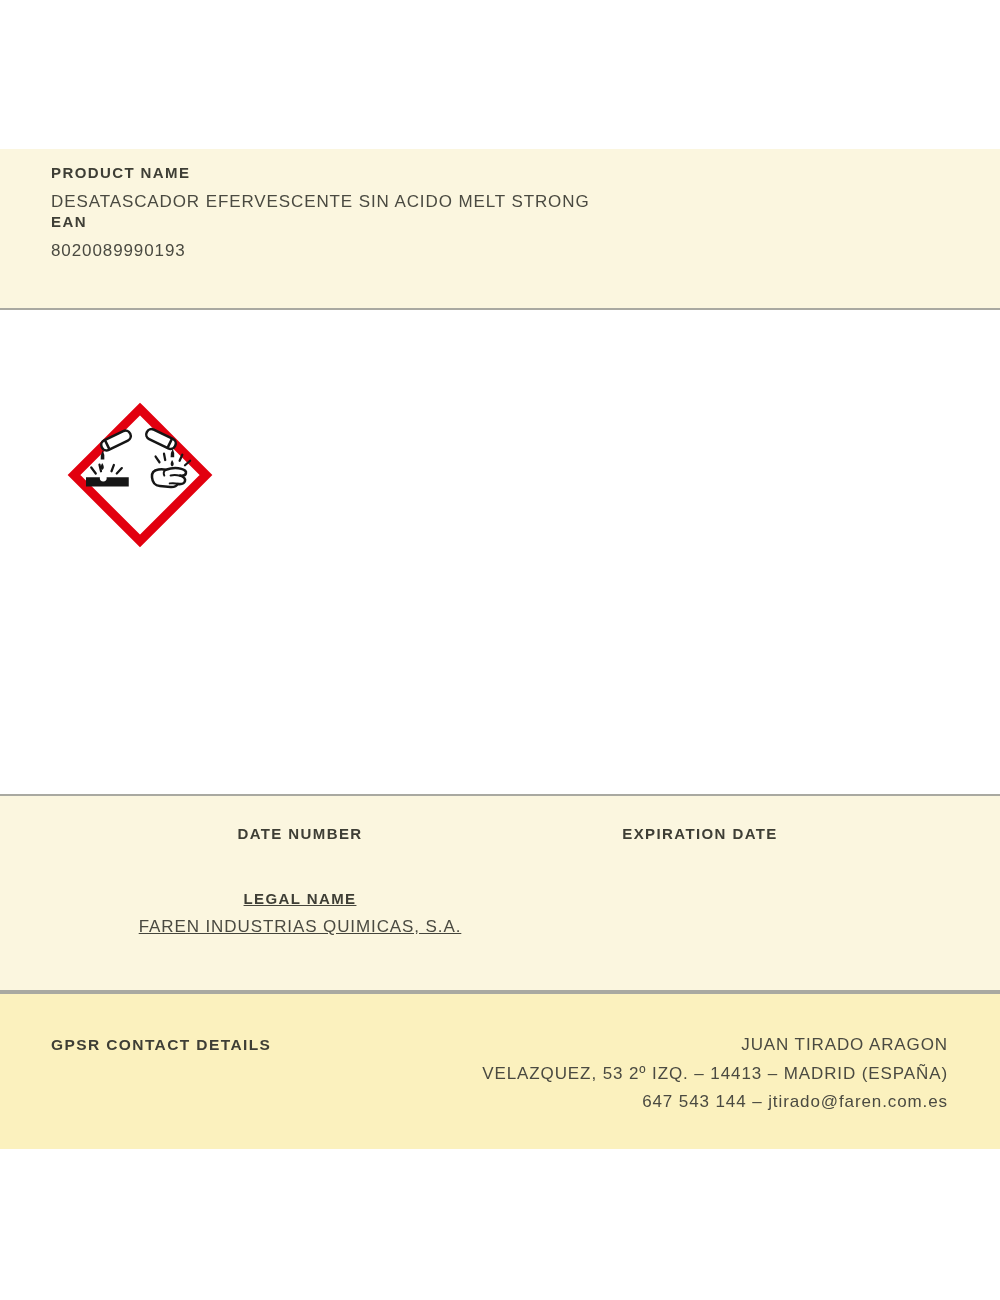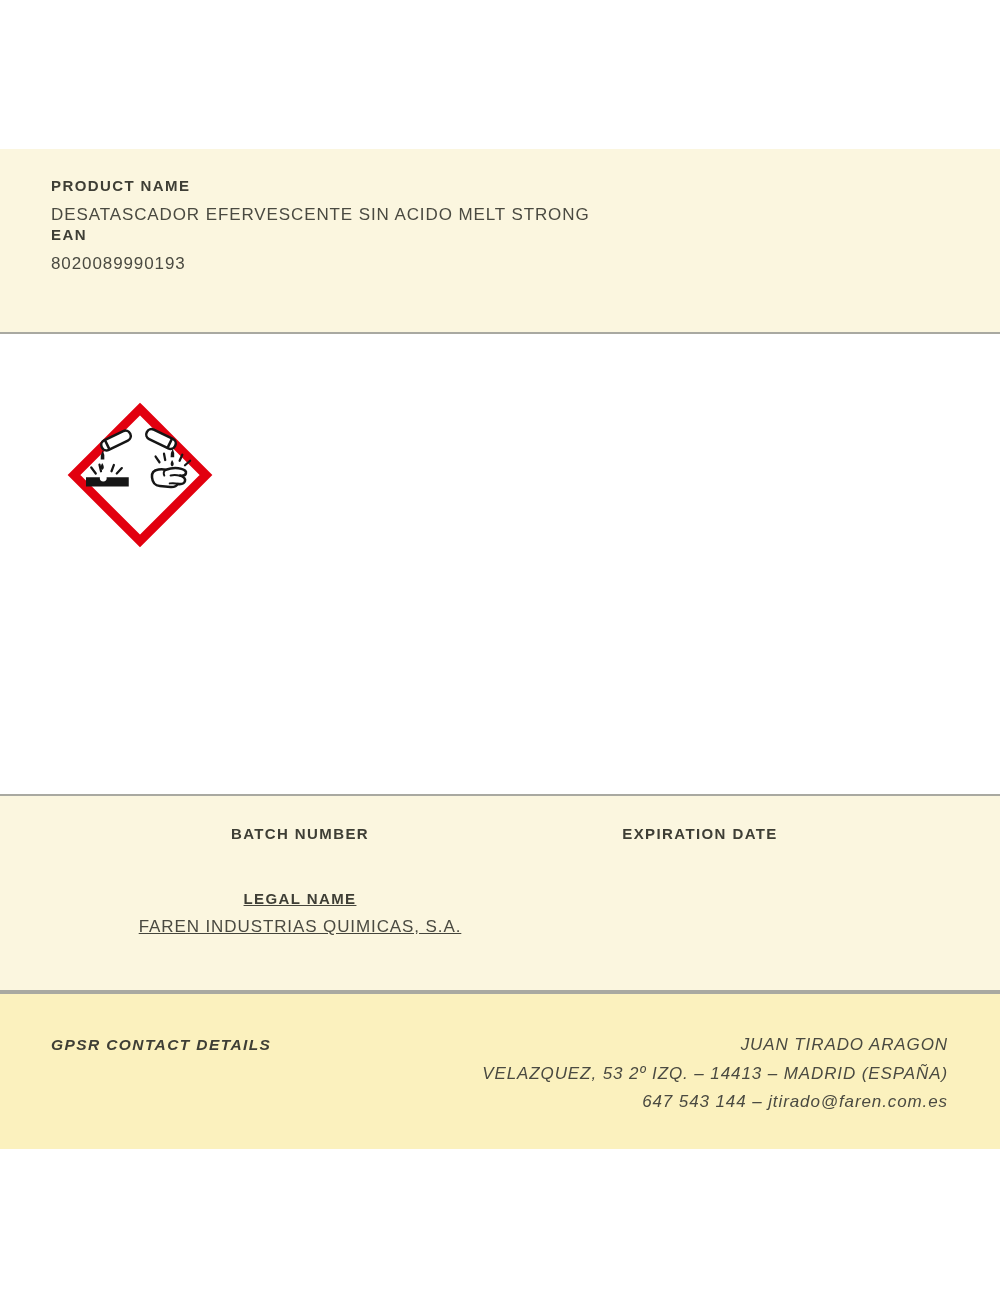"PRODUCT NAME" .sec-product { height: 185px -> 161px; padding: 27px 51px 0 51px -> 14px 51px 0 51px }
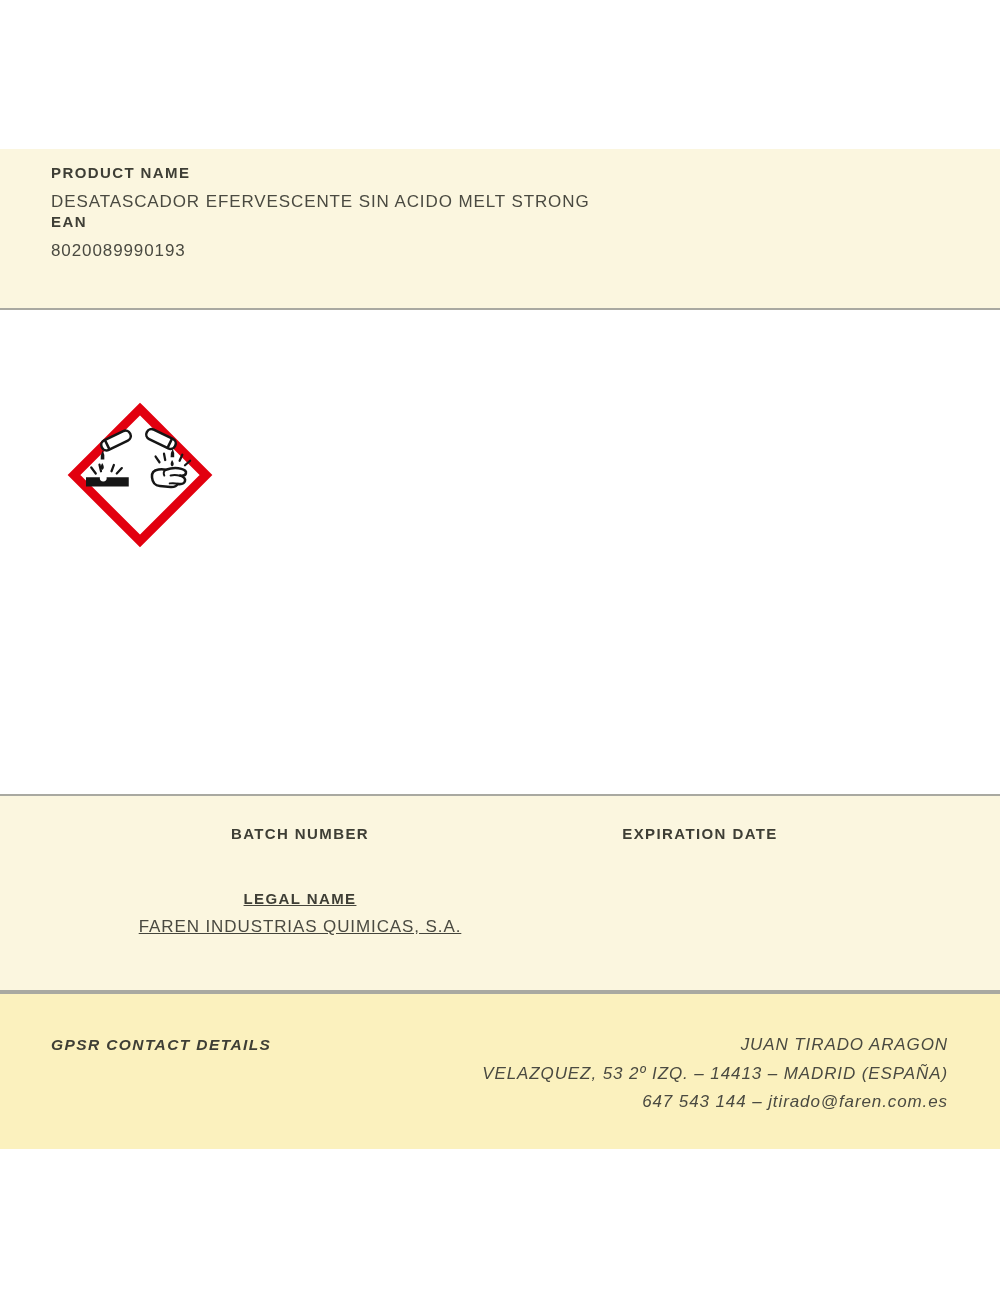"BATCH NUMBER" div.field-label { text: BATCH -> DATE }
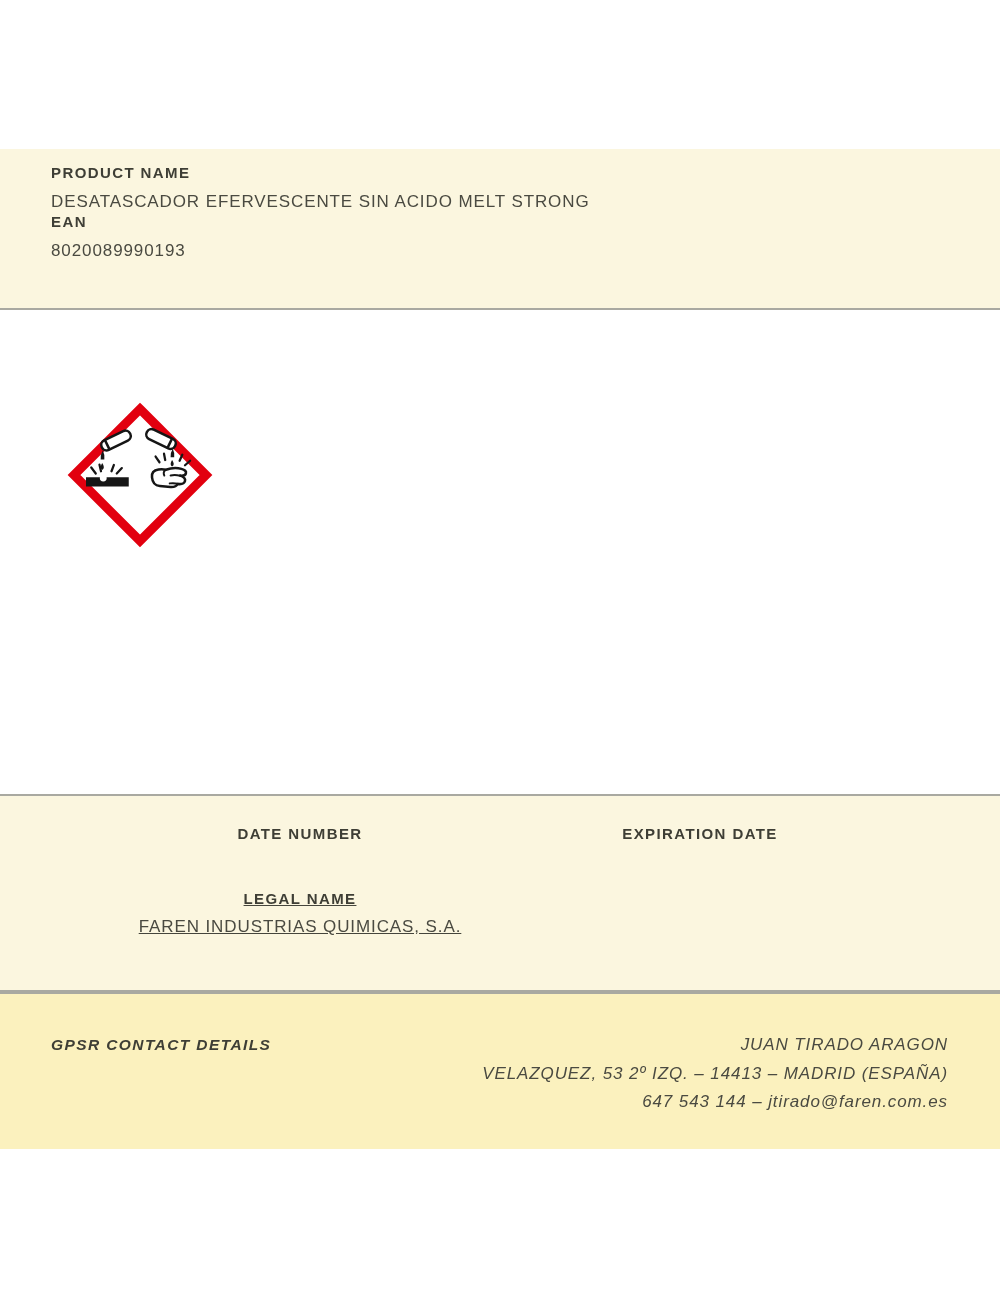"GPSR CONTACT DETAILS" .sec-gpsr { font-style: italic -> none }
